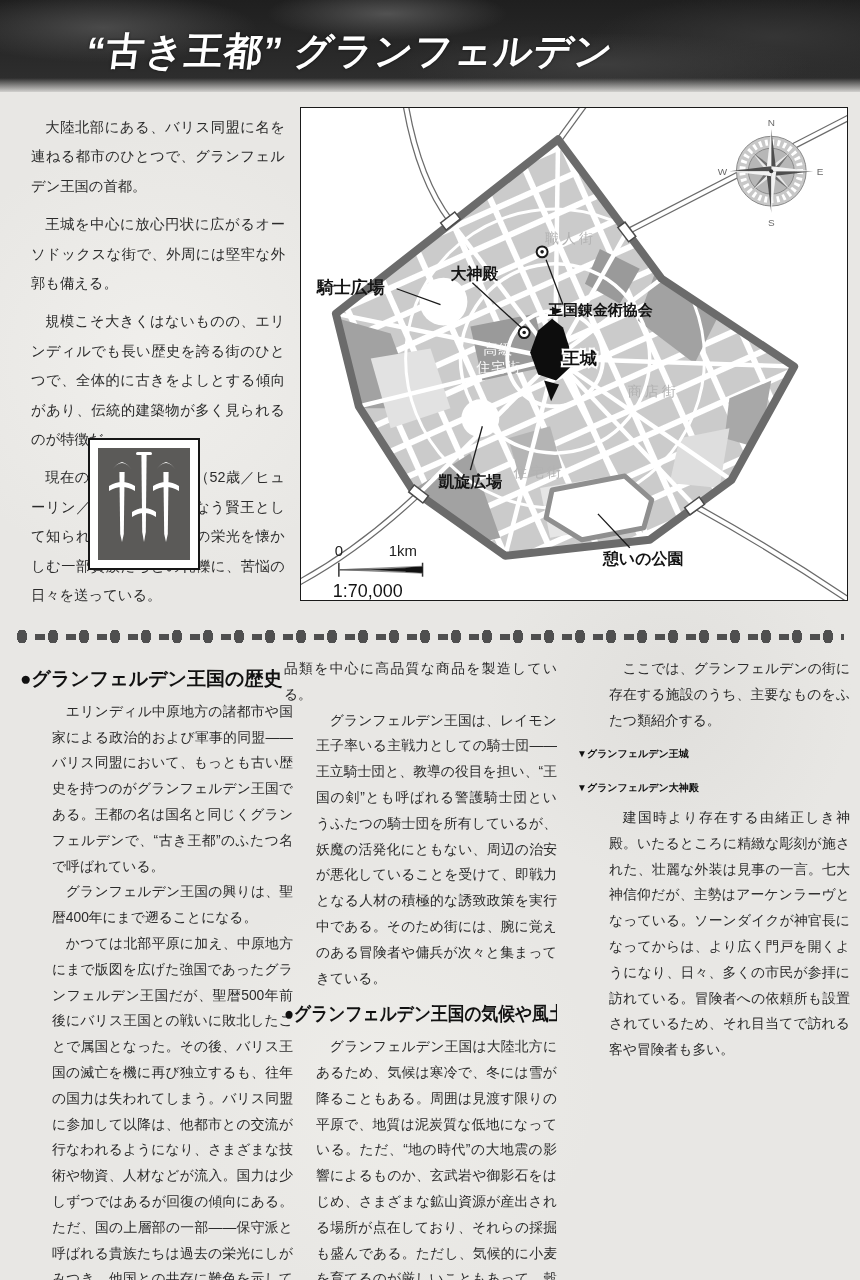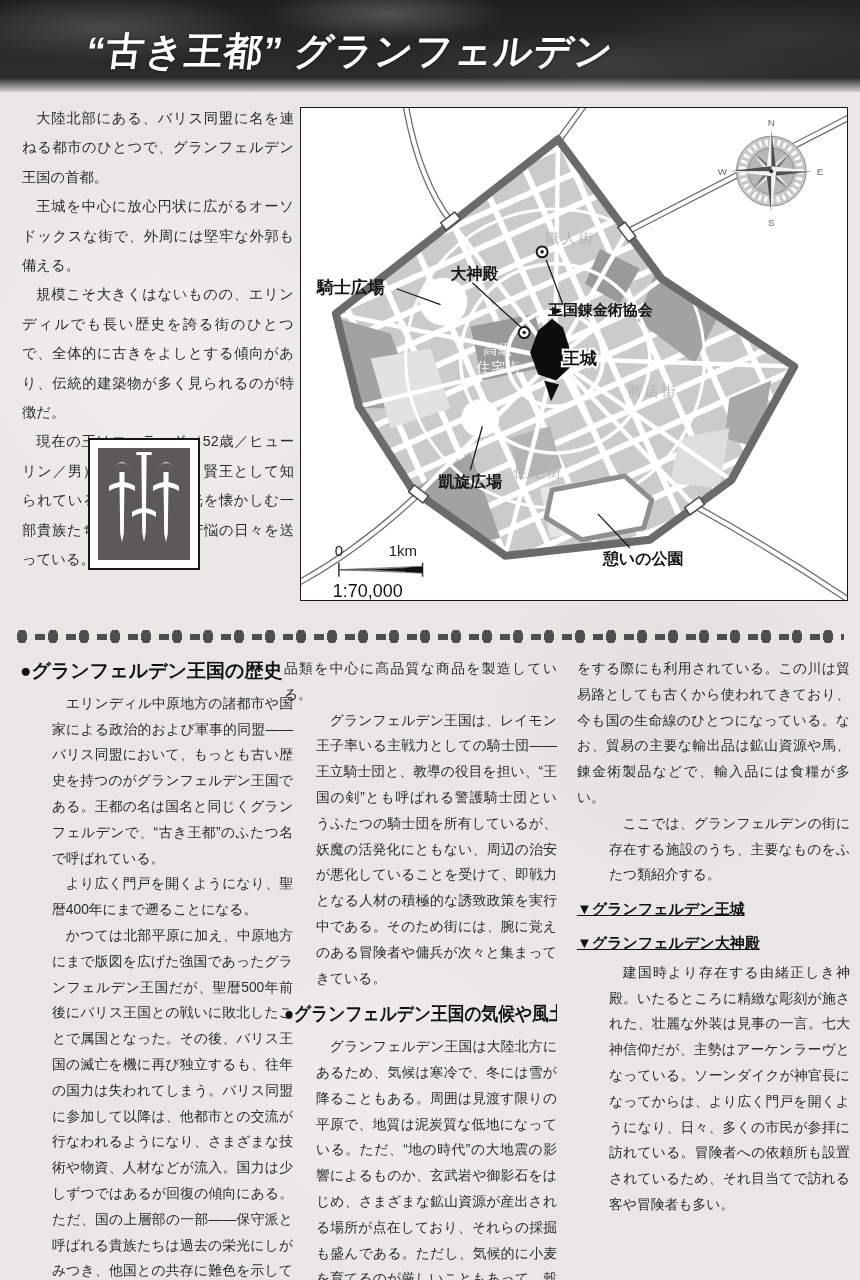"大陸北部にある、バリス同盟に名を連ねる都市のひとつで、グランフェルデン王国の首都" .intro p { margin: 0 -> 9px }
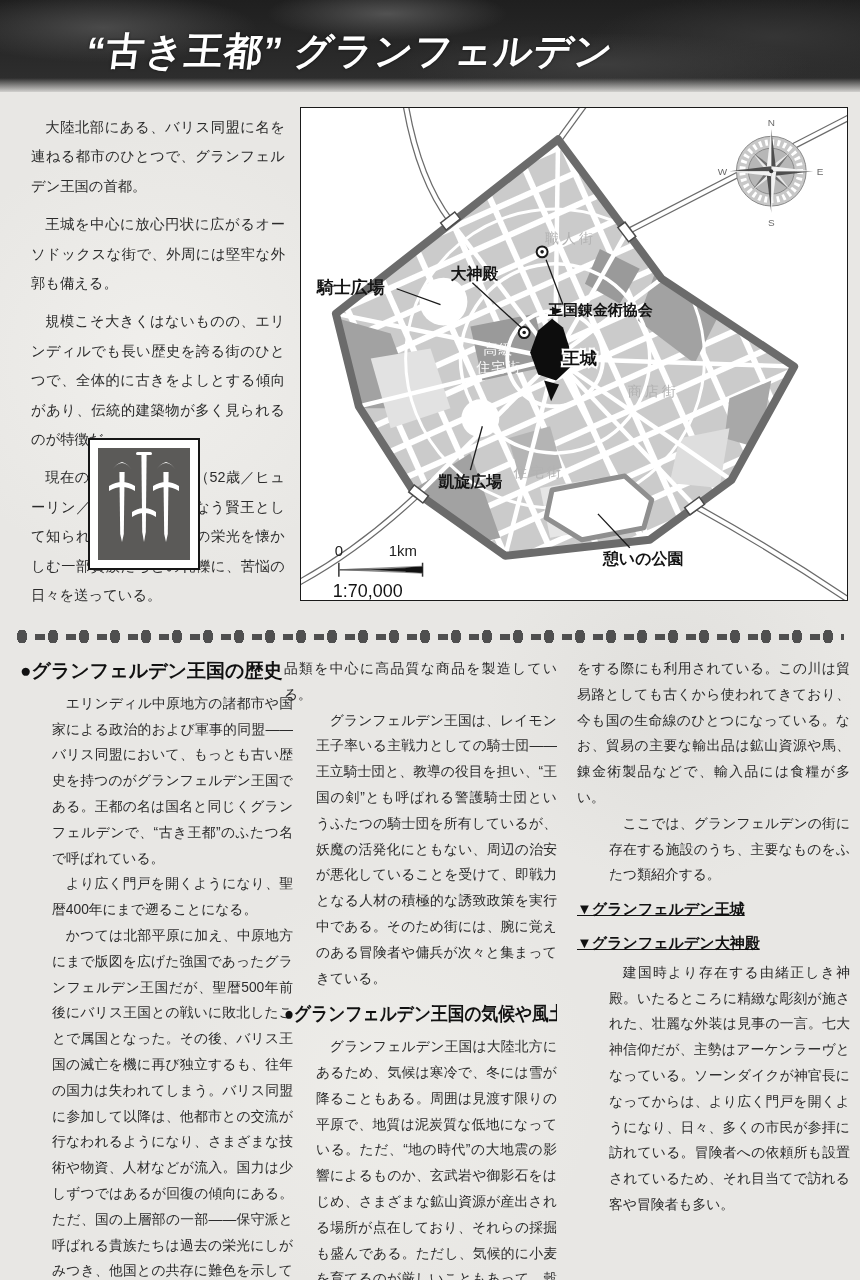"●グランフェルデン王国の歴史" .h.first { margin-top: 2px -> 10px }
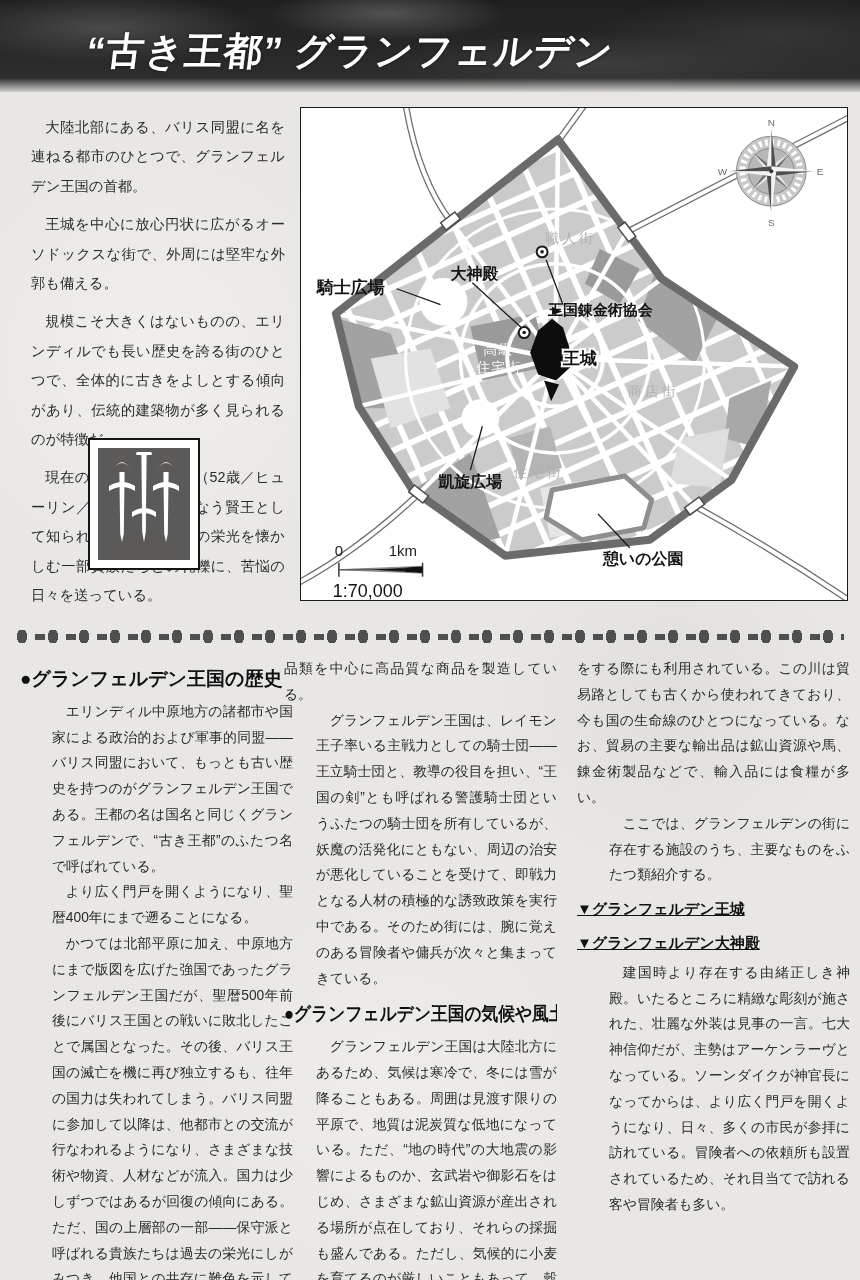"をする際にも利用されている。この川は貿易路としても古くから使われてきており、今も" p { html: <p>をする際にも利用されている。この川は貿易路としても古くから使われてきており、今も国の生命線のひとつになっている。なお、貿易の主要な輸出品は鉱山資源や馬、錬金術製品などで、輸入品には食糧が多い。</p> -> none }
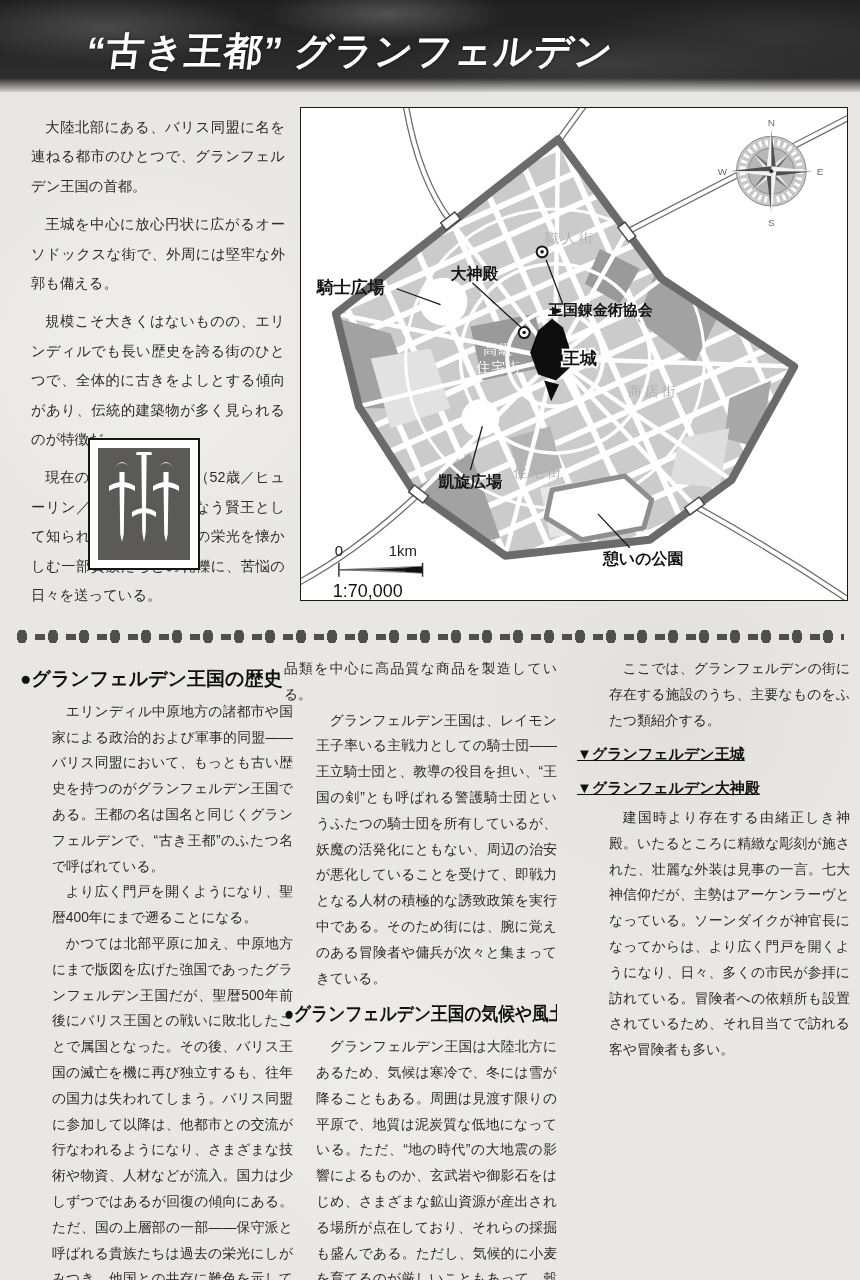"▼グランフェルデン王城" .sh { font-size: 15px -> 10px; text-decoration: underline -> none }
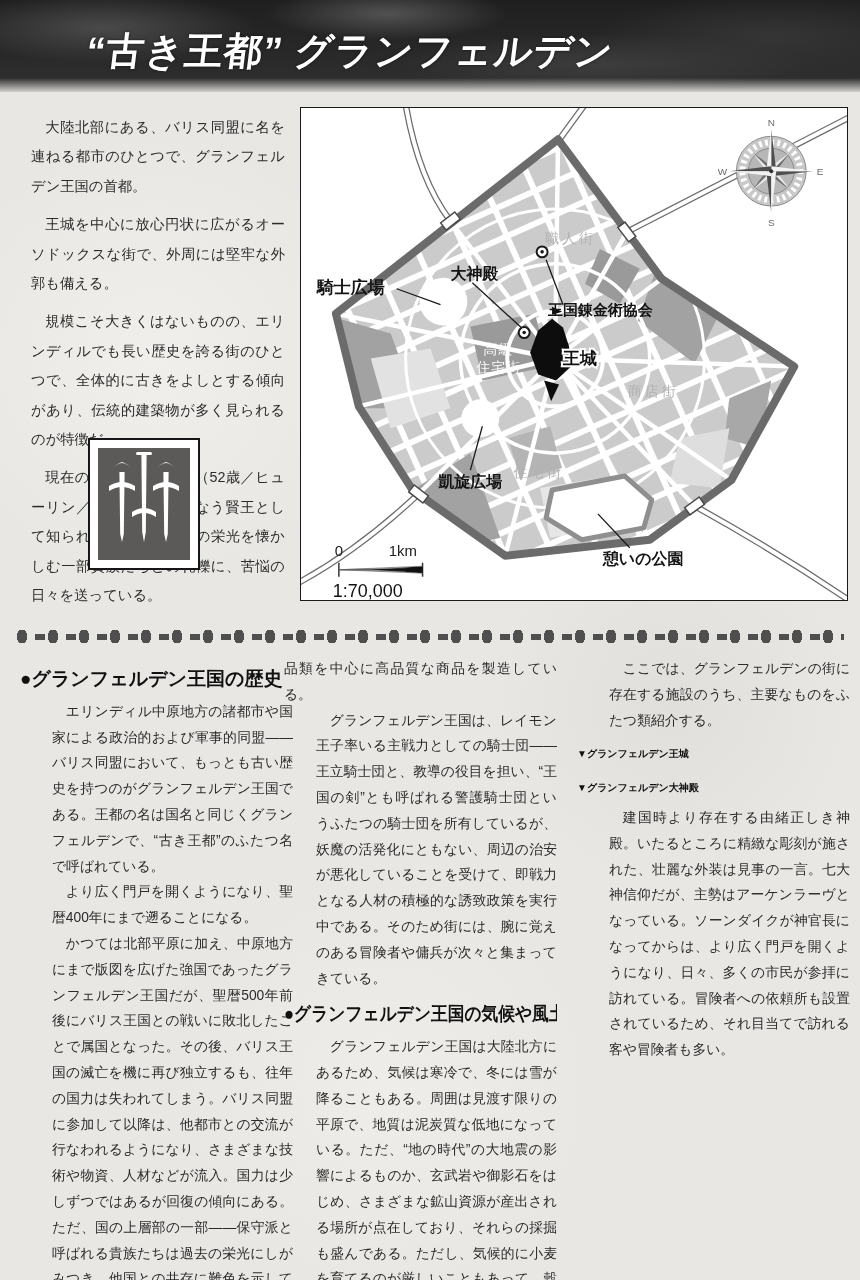"より広く門戸を開くようになり、聖暦400年にまで遡ることになる。" p.ind { text: より広く門戸を開くようになり -> グランフェルデン王国の興りは }
